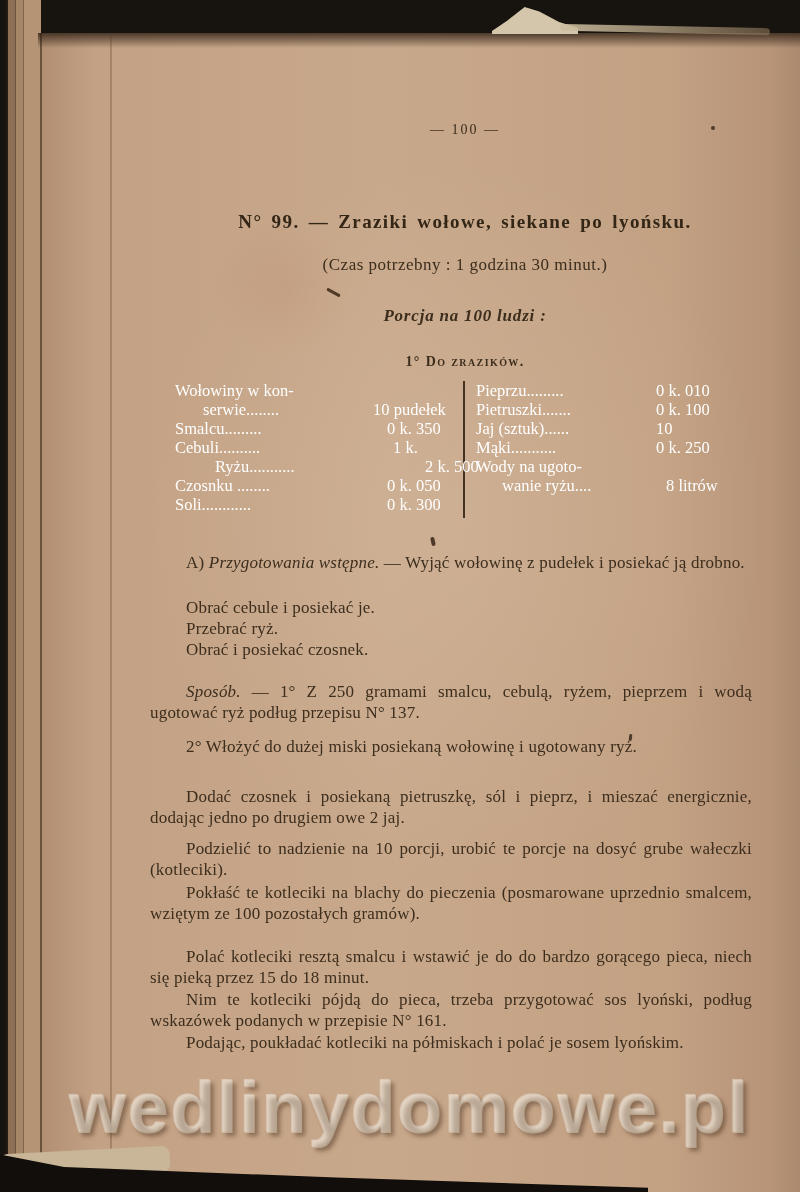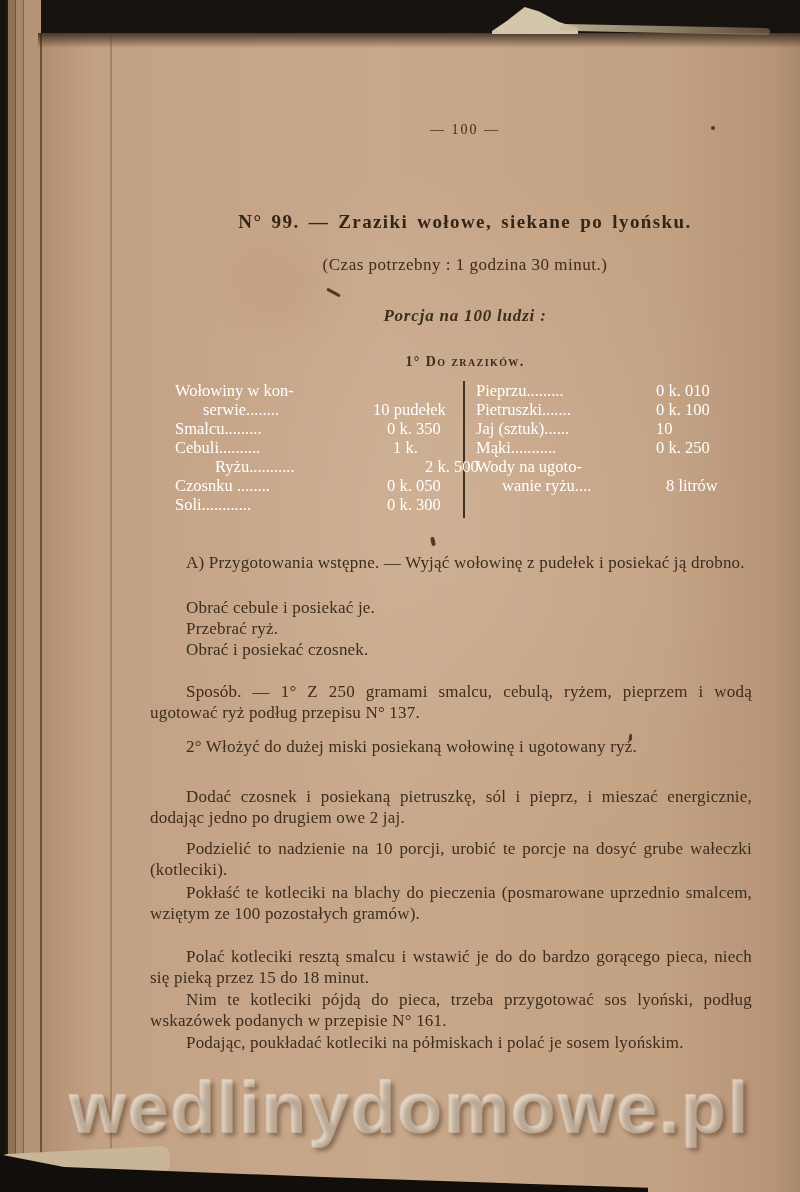"Przygotowania wstępne." .para .lead-italic { font-style: none -> italic }
